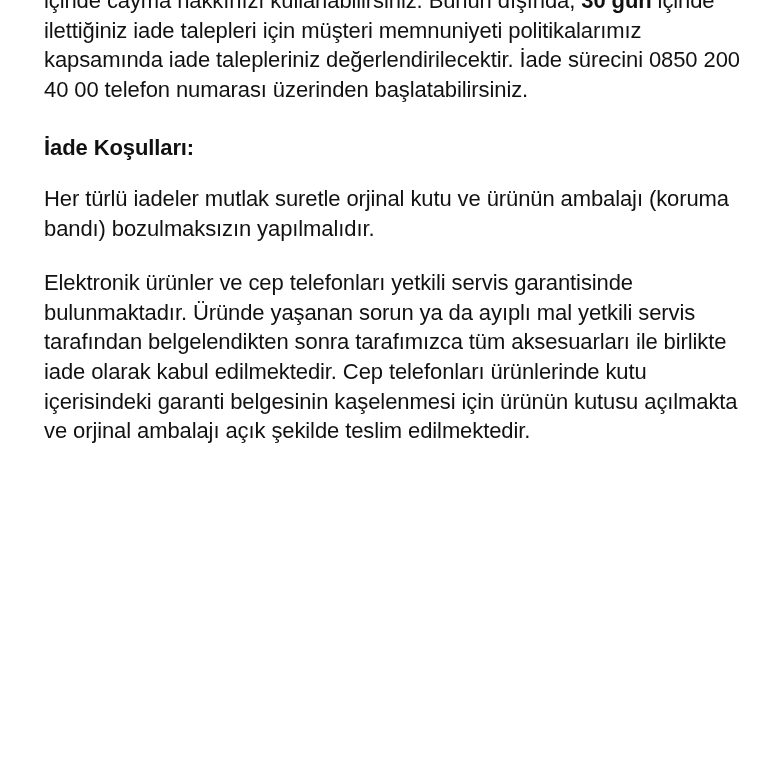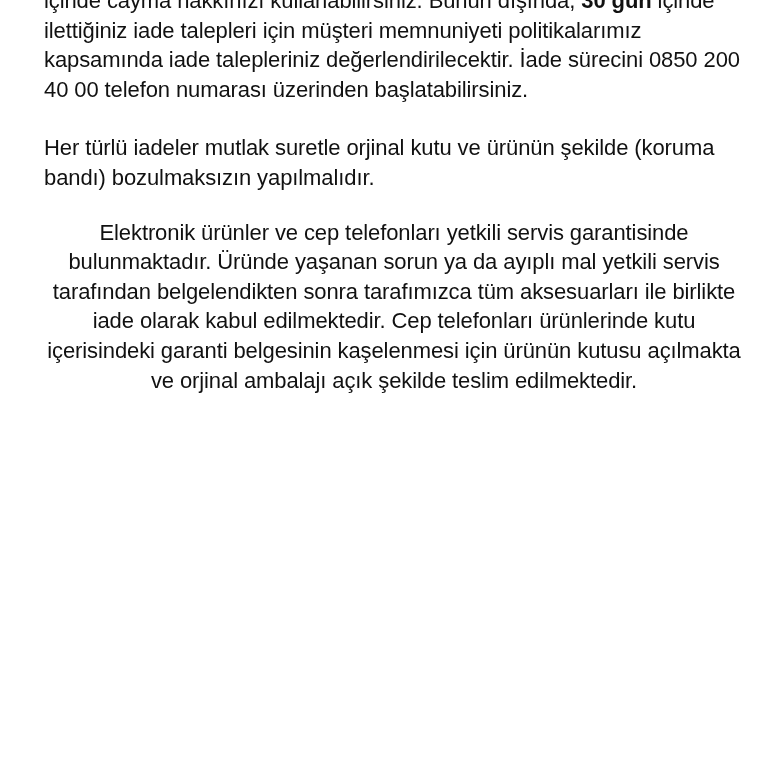"İade Koşulları:" p.heading { html: none -> <p>İade Koşulları:</p> }
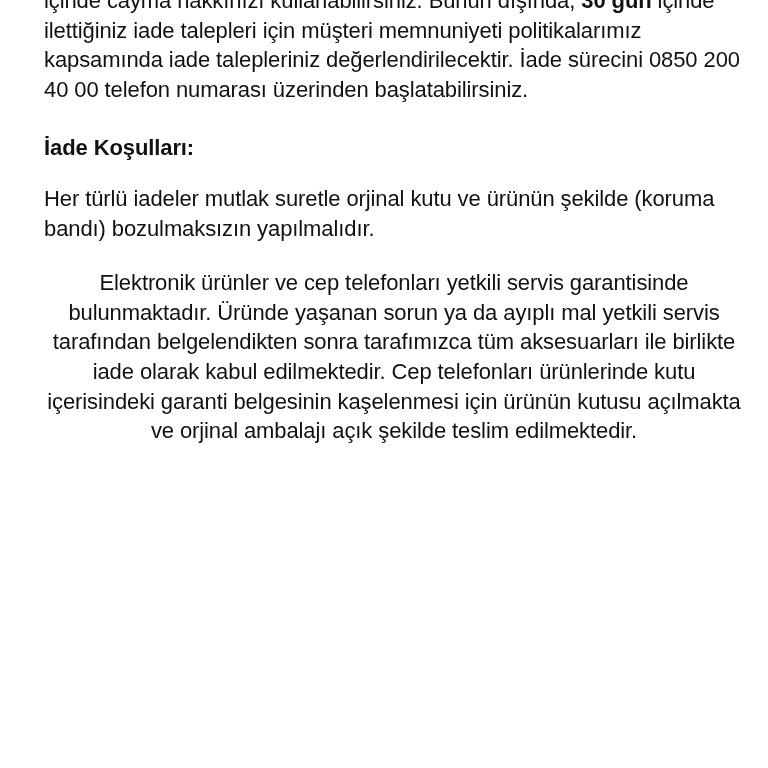"Her türlü iadeler mutlak suretle" p.para-1 { text: şekilde -> ambalajı }
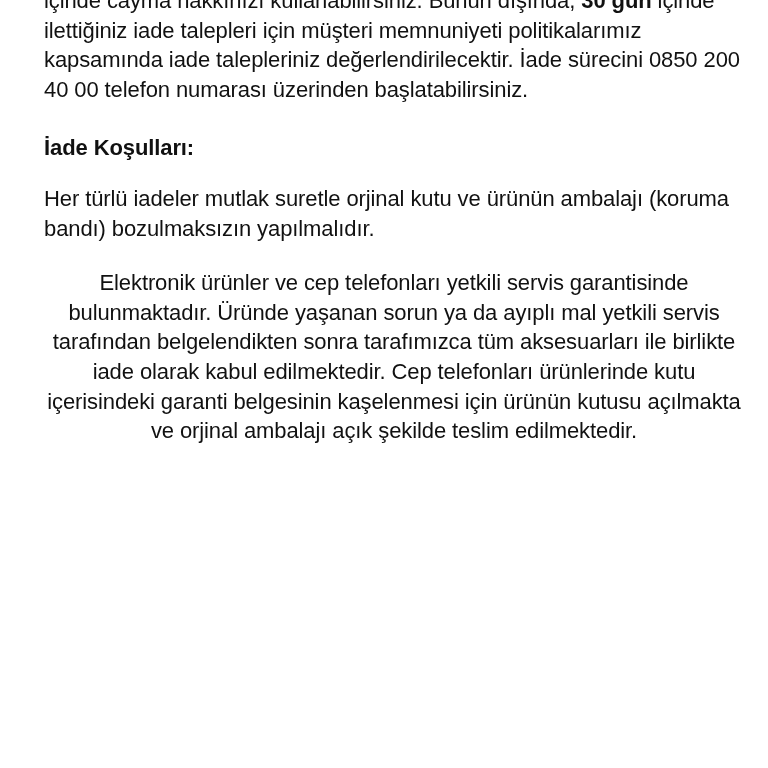"Elektronik ürünler ve cep telefonları" .para-3 { text-align: center -> none }
